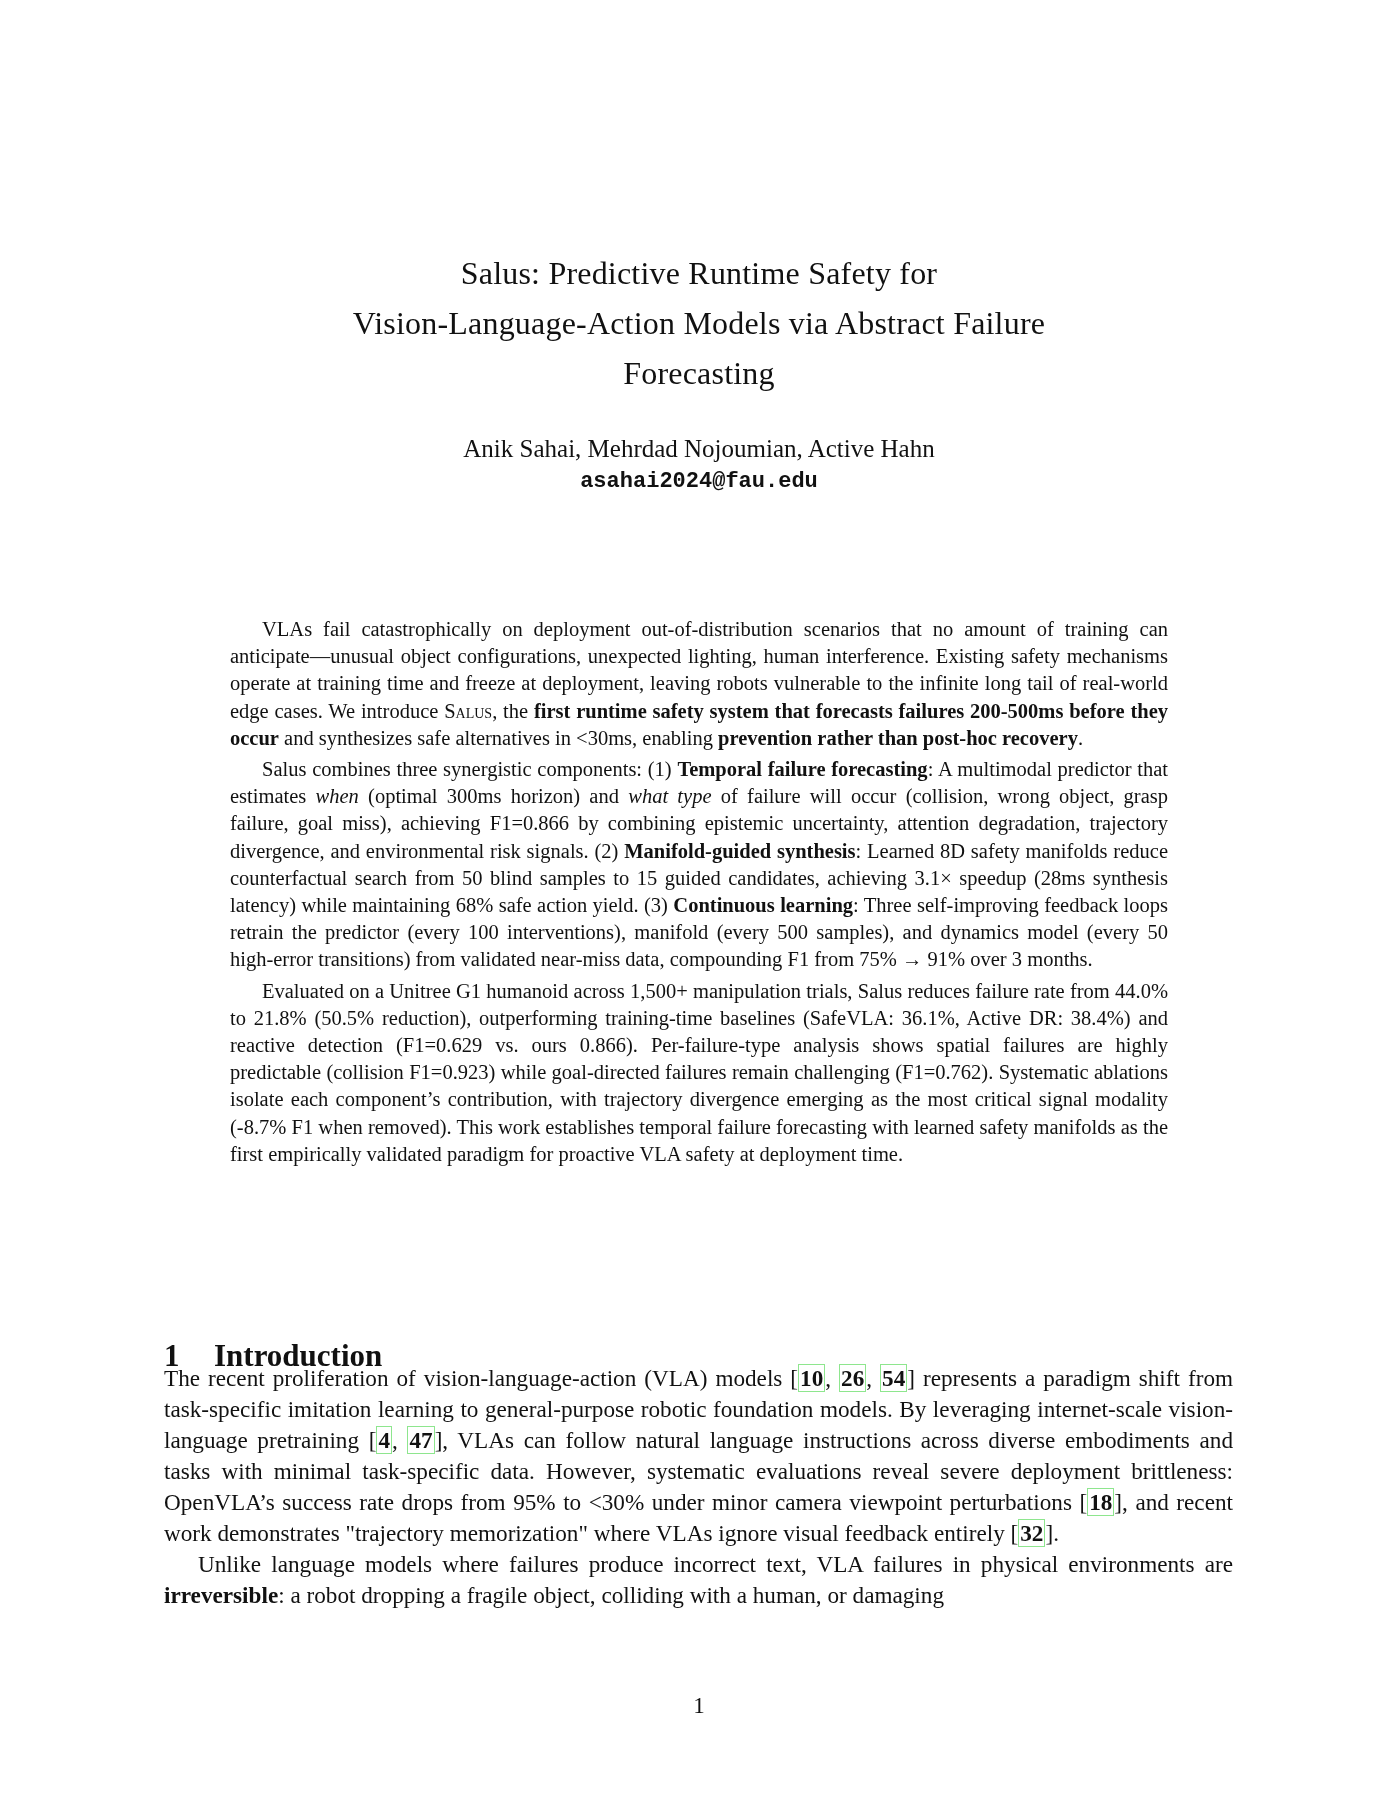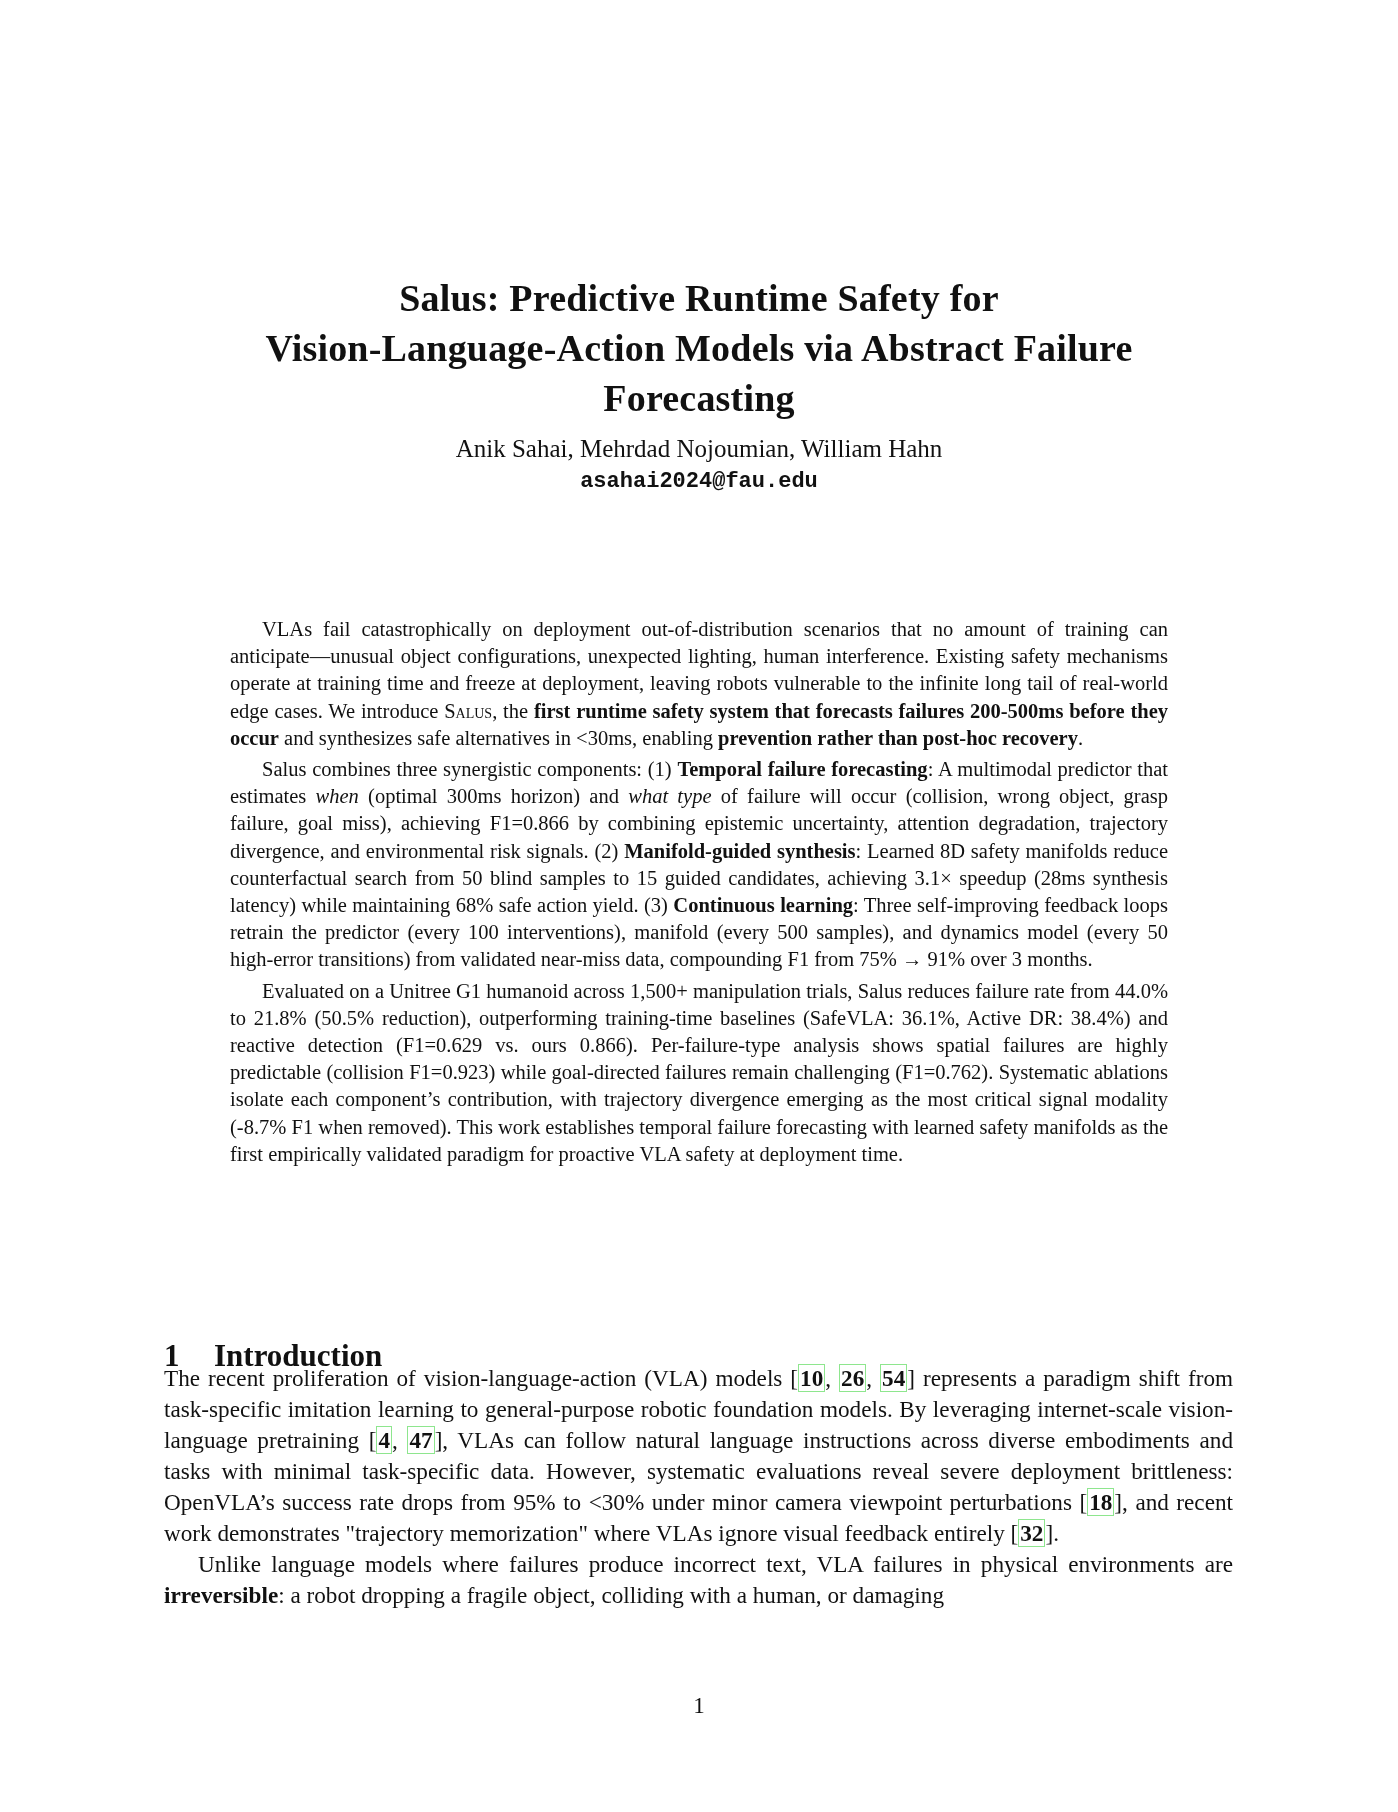"Salus: Predictive Runtime Safety for" .title { font-size: 38px -> 32px; font-weight: bold -> normal; margin-top: 25px -> none }
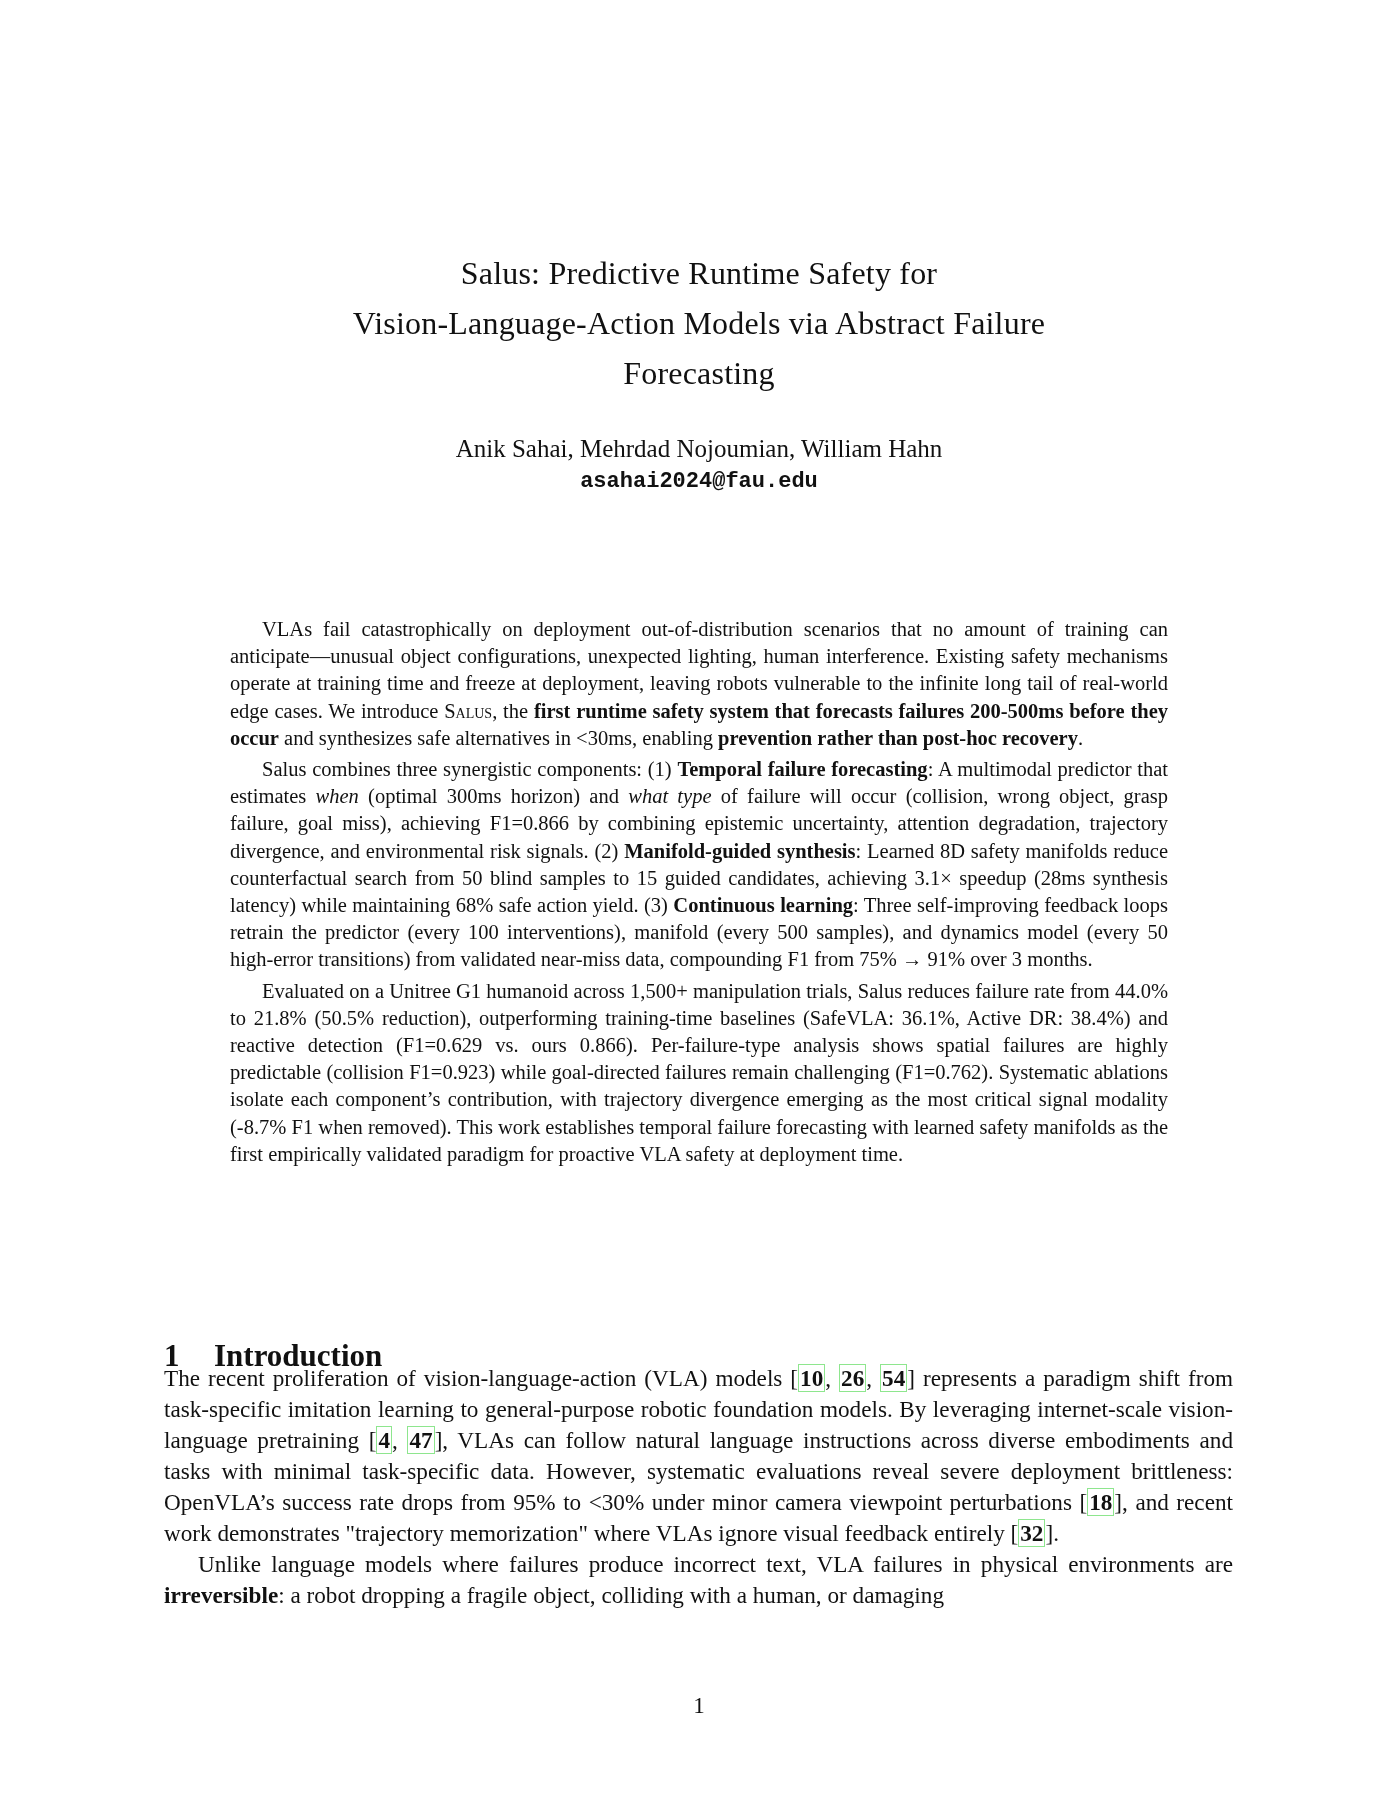"Anik Sahai, Mehrdad Nojoumian, William" div { text: William -> Active }
